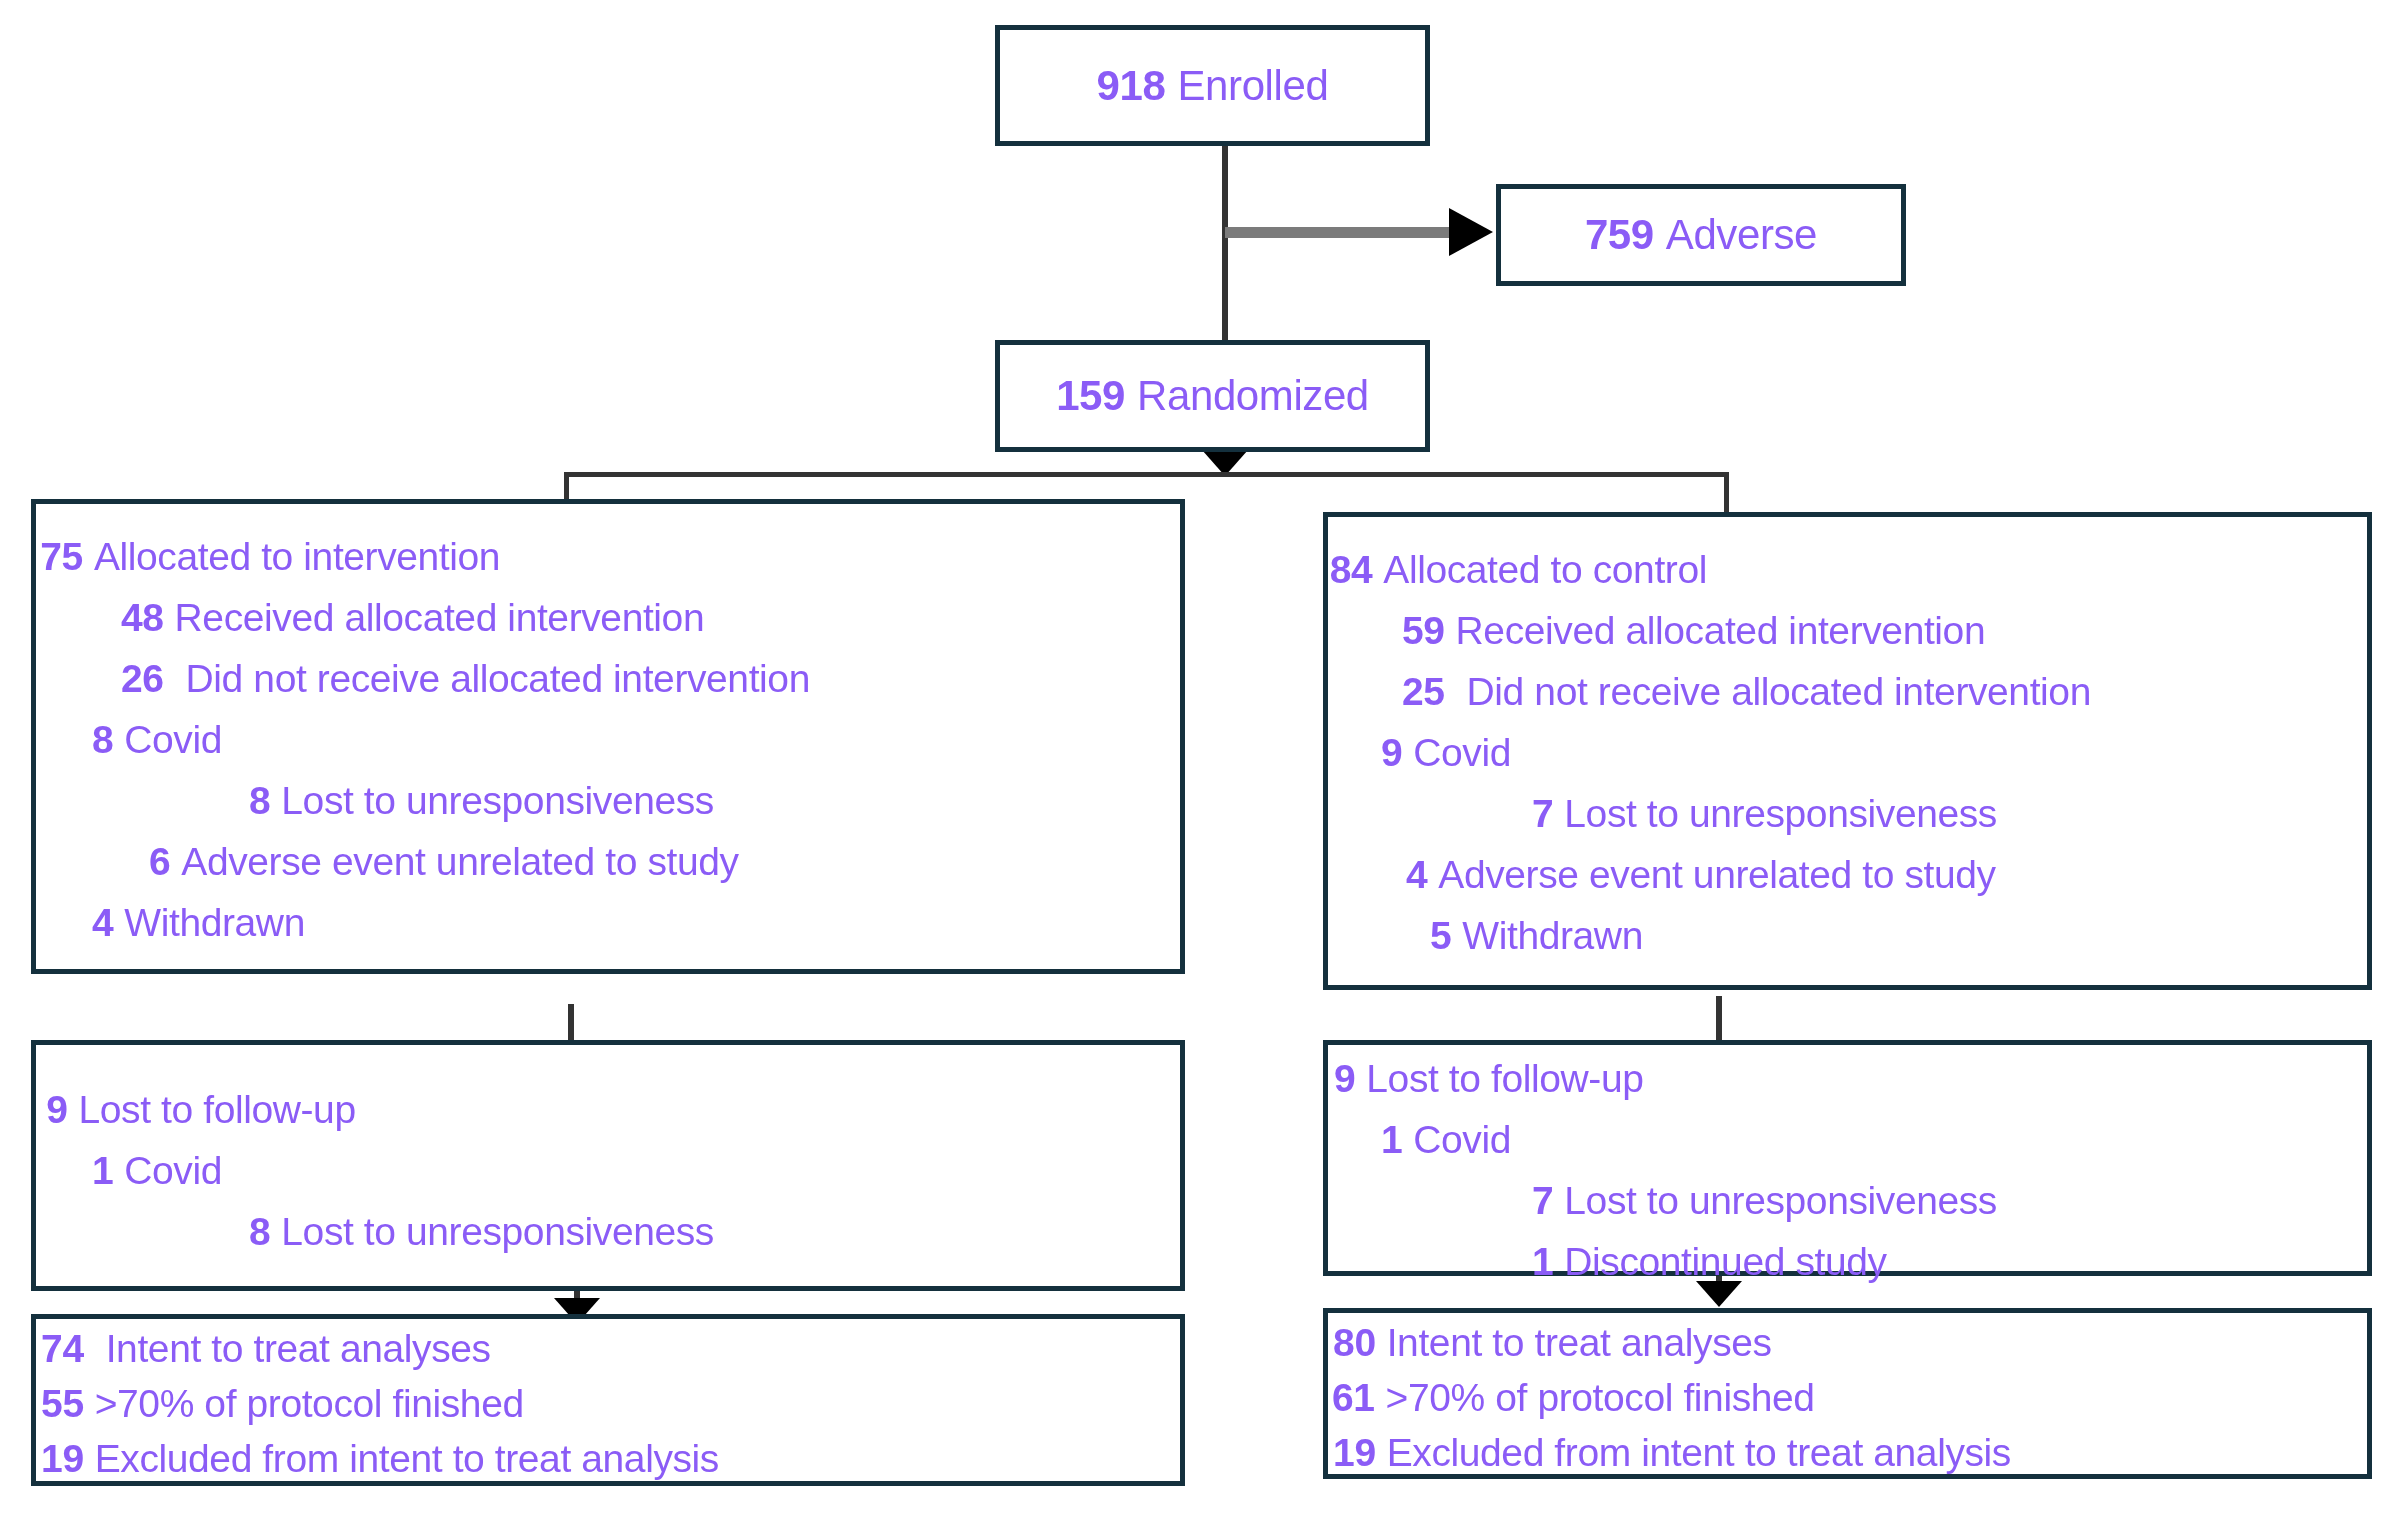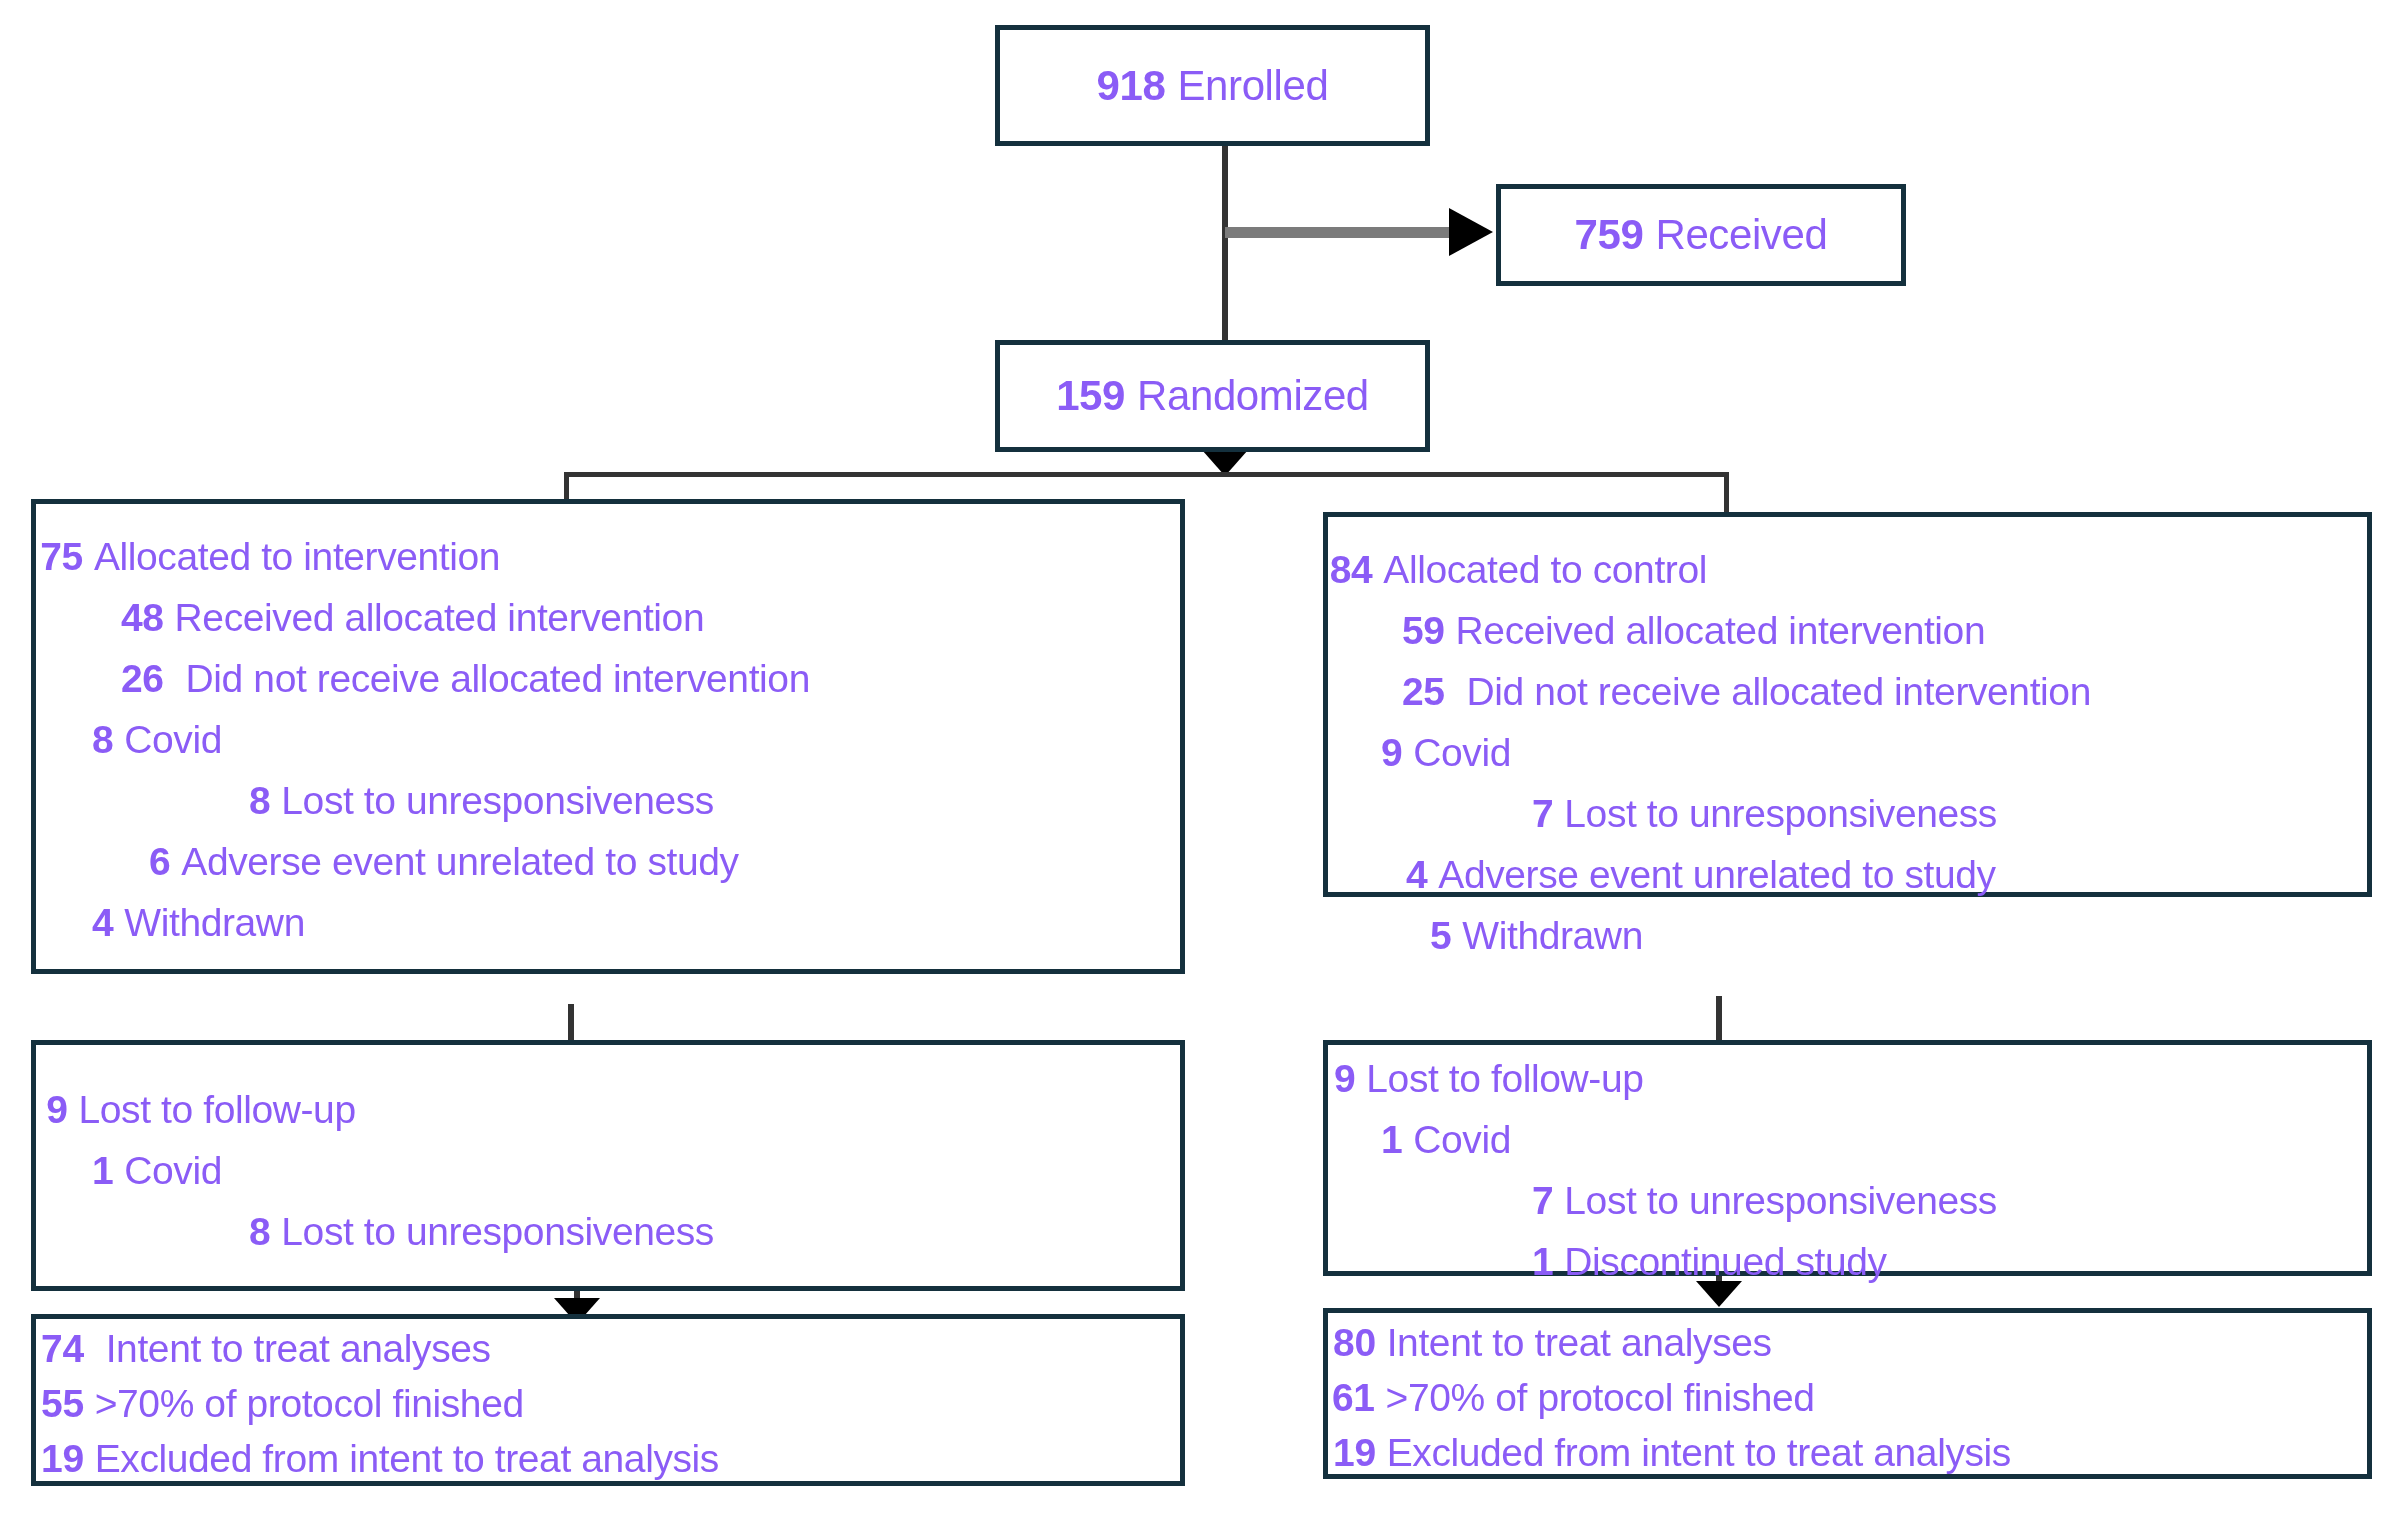"Received" span { text: Received -> Adverse }
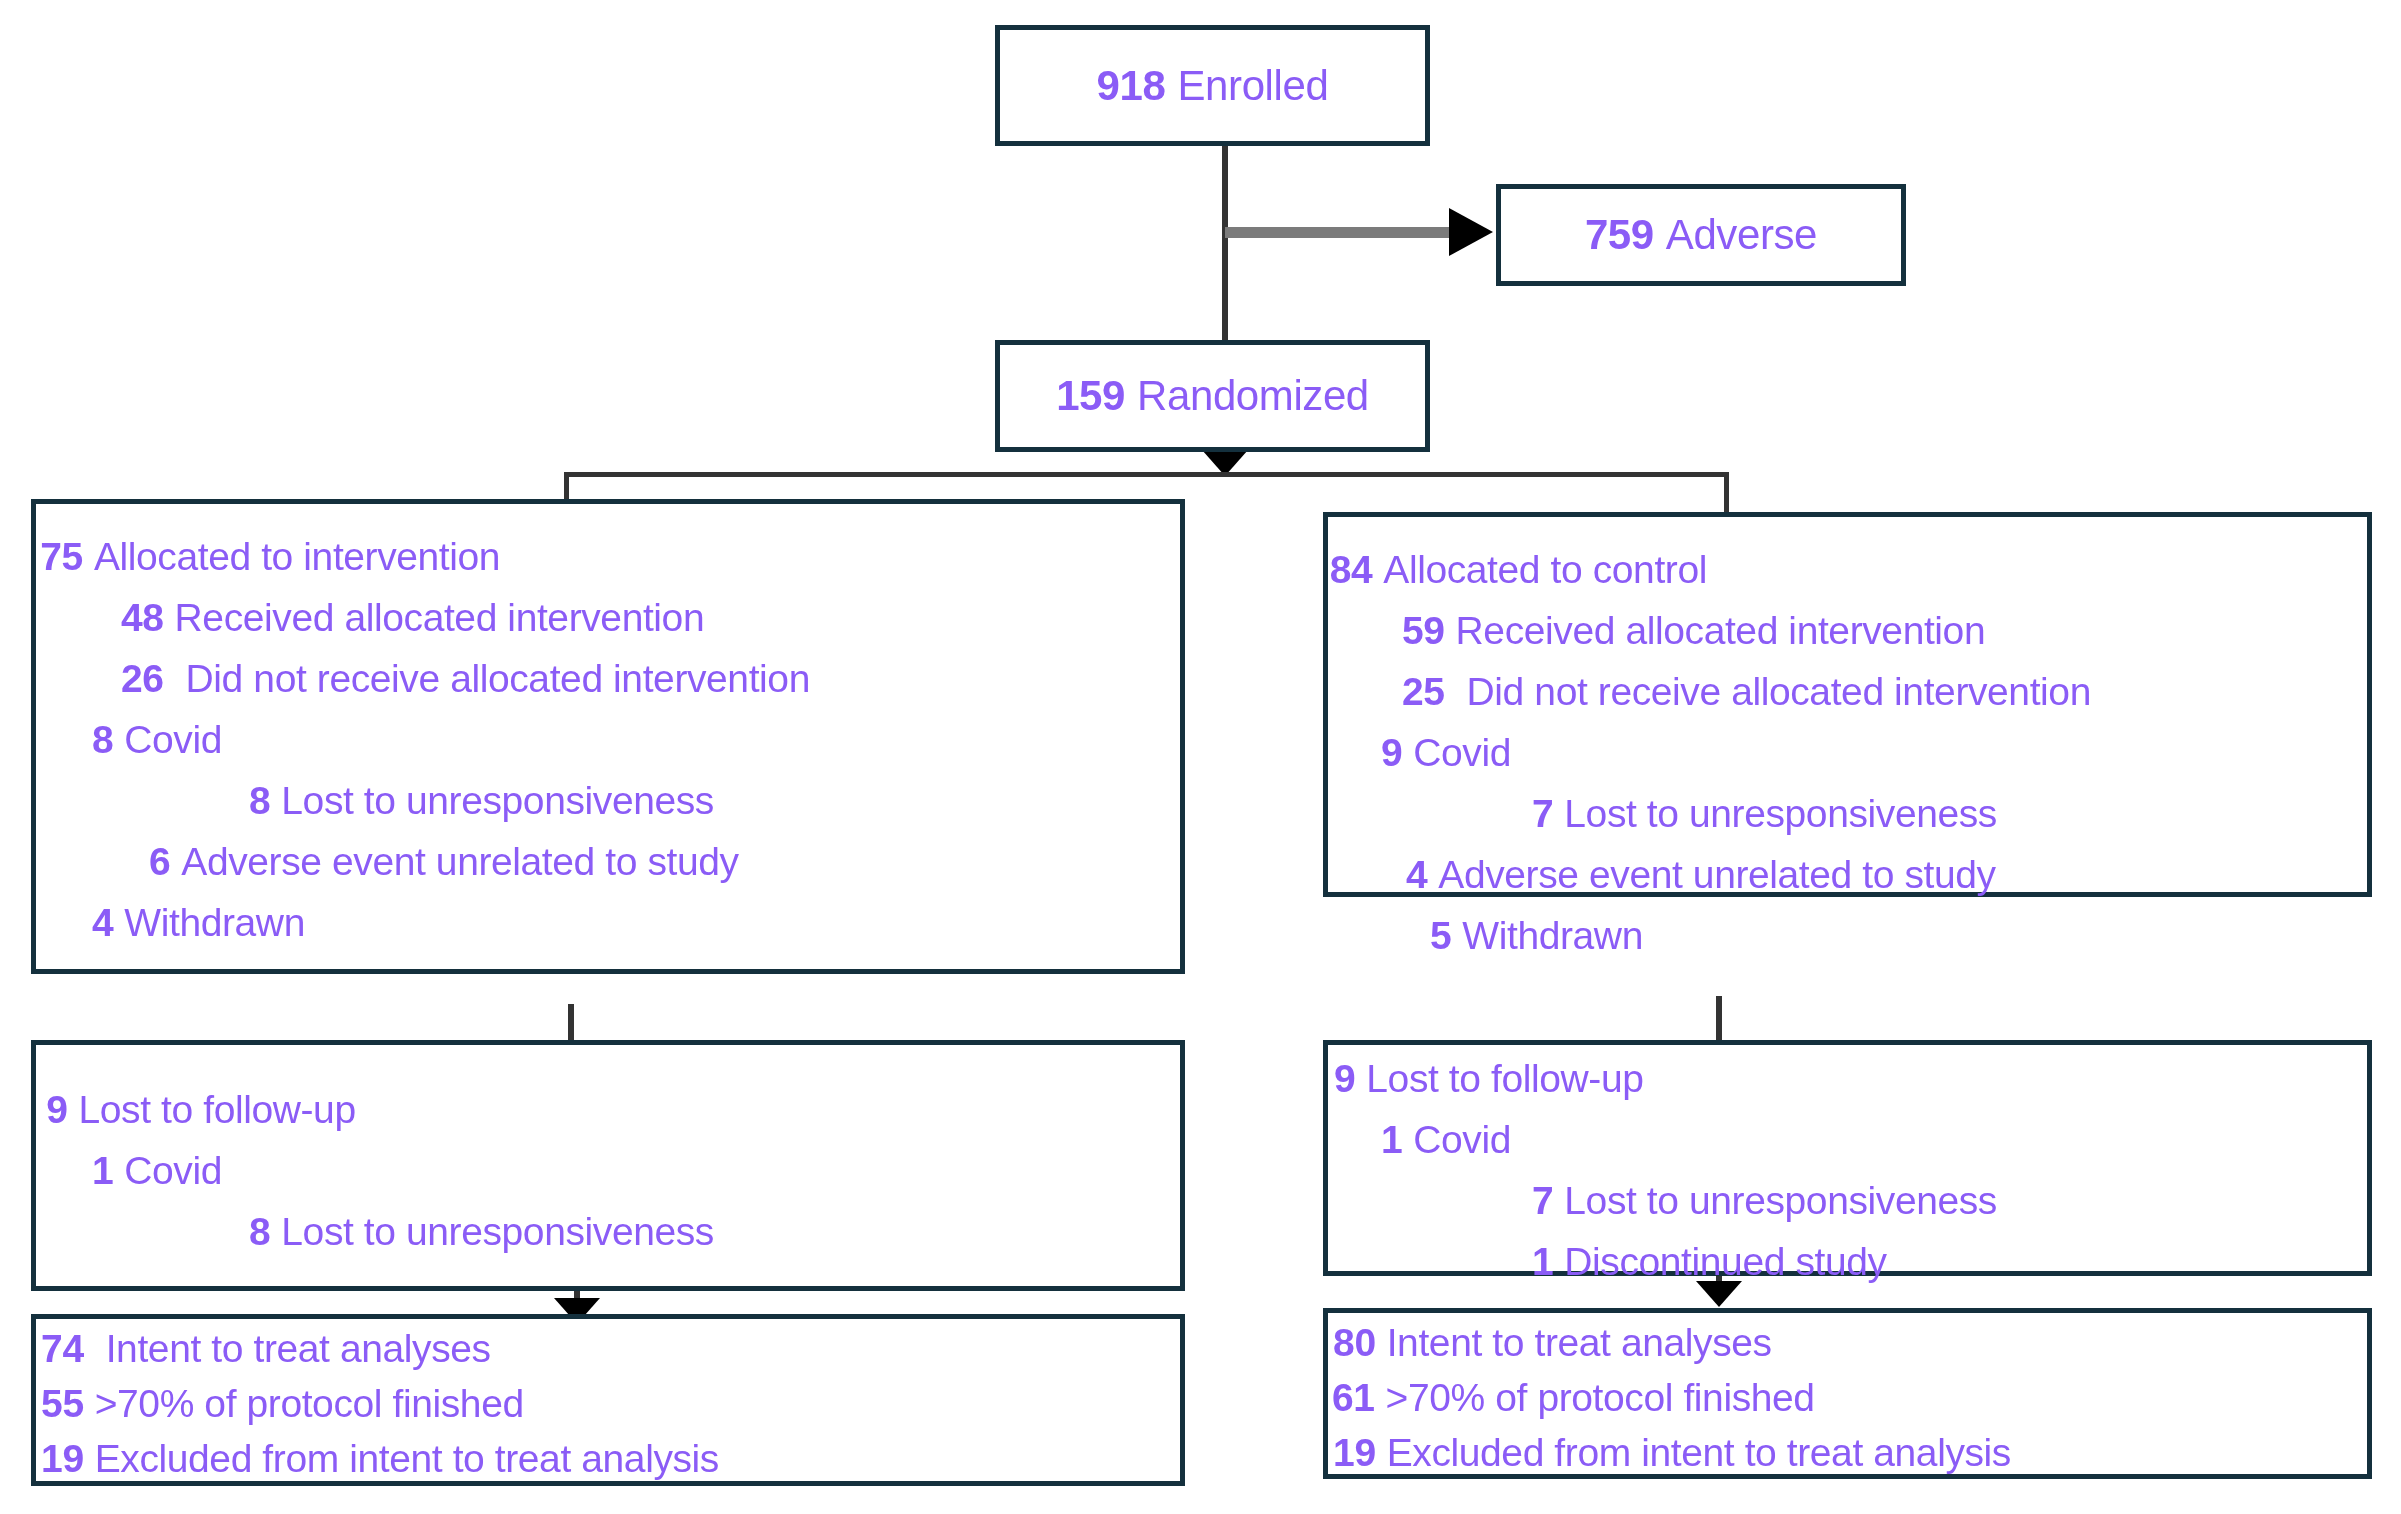"84 Allocated to control" div.box { height: 385px -> 478px }
